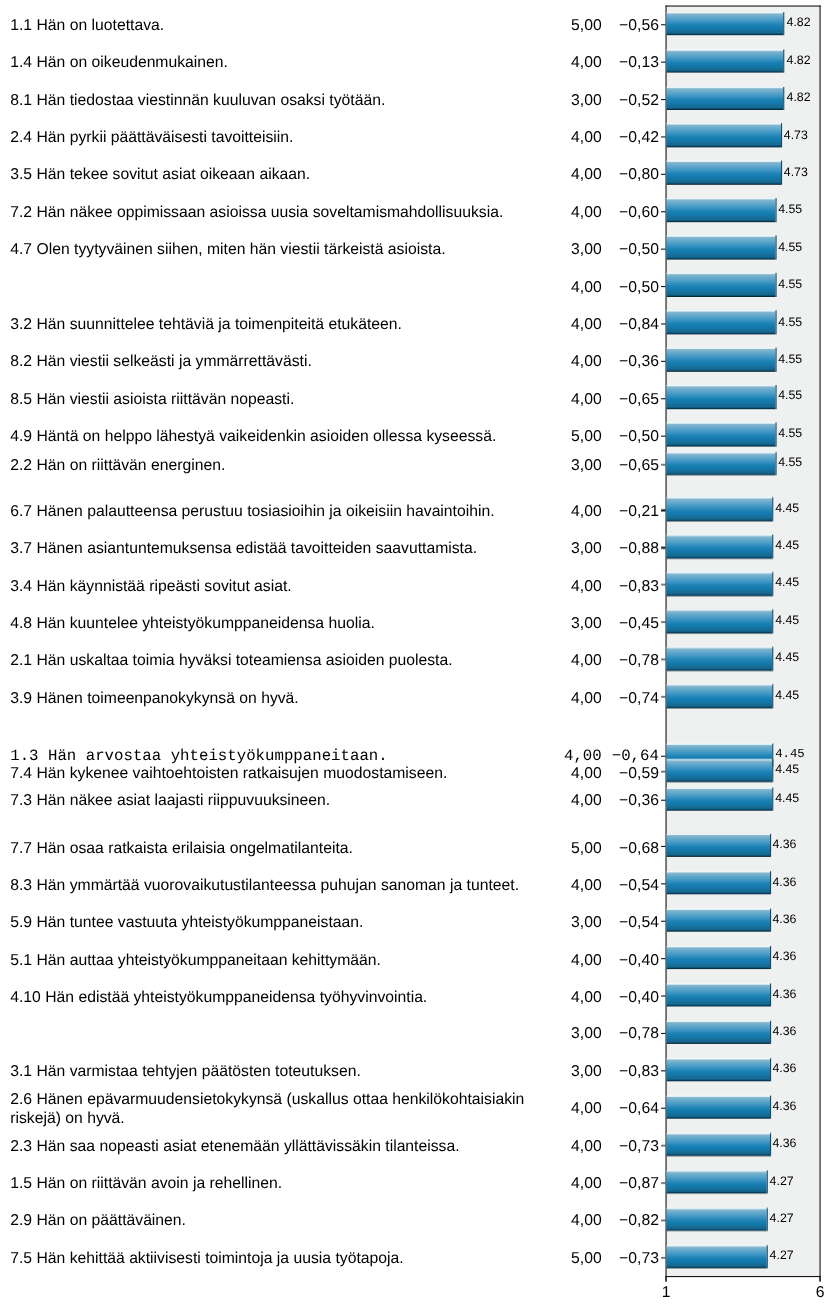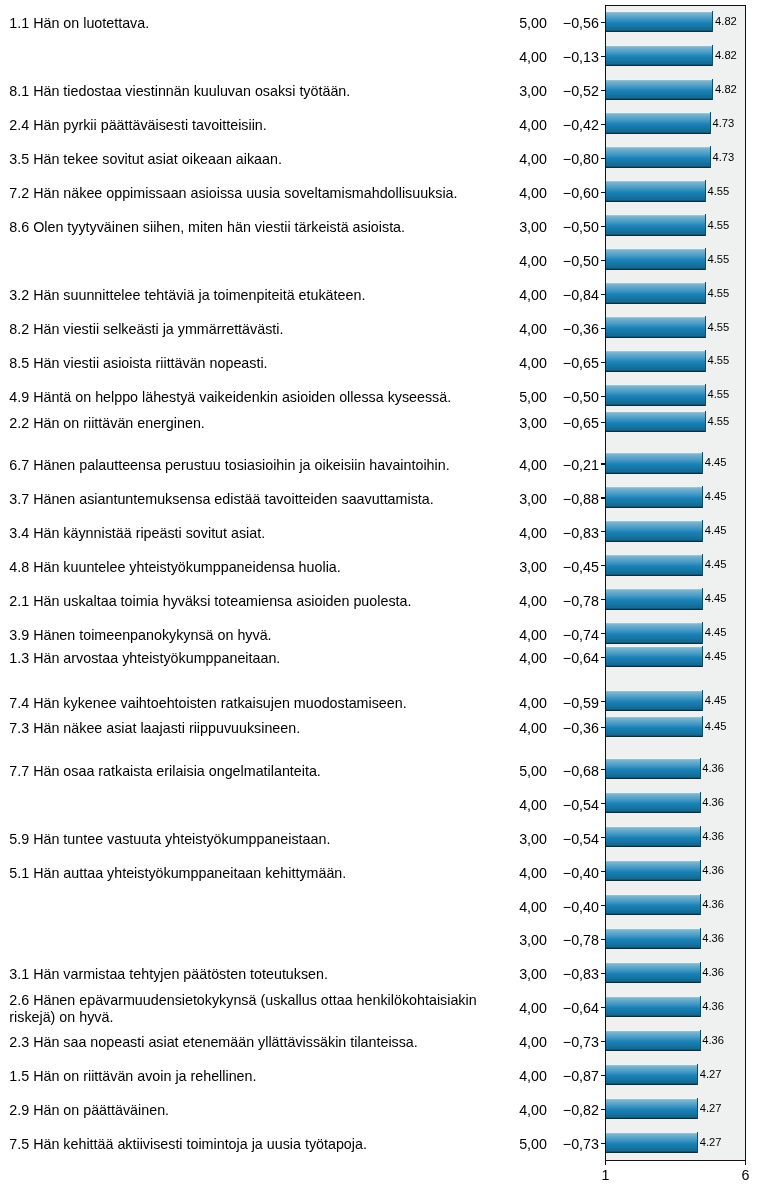"1.4 Hän on oikeudenmukainen." div.label { html: none -> <div>1.4 Hän on oikeudenmukainen.</div> }
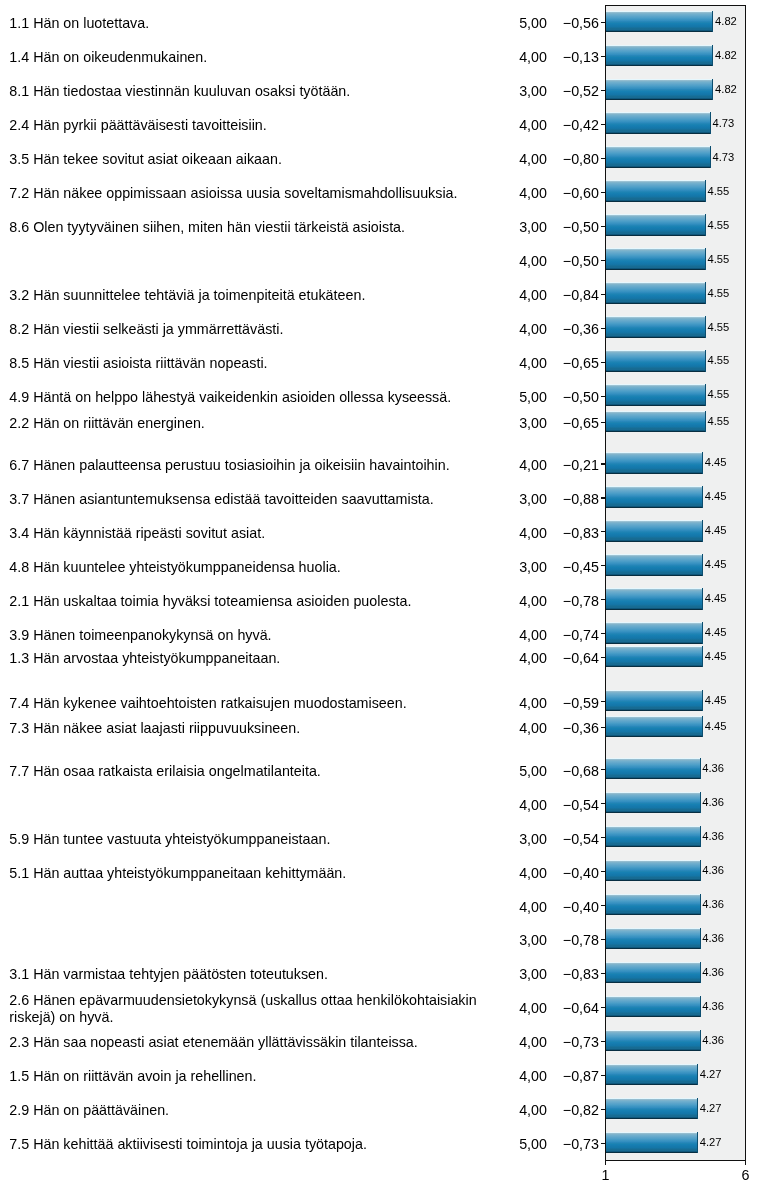"8.6 Olen tyytyväinen siihen, miten" div.label { text: 8.6 -> 4.7 }
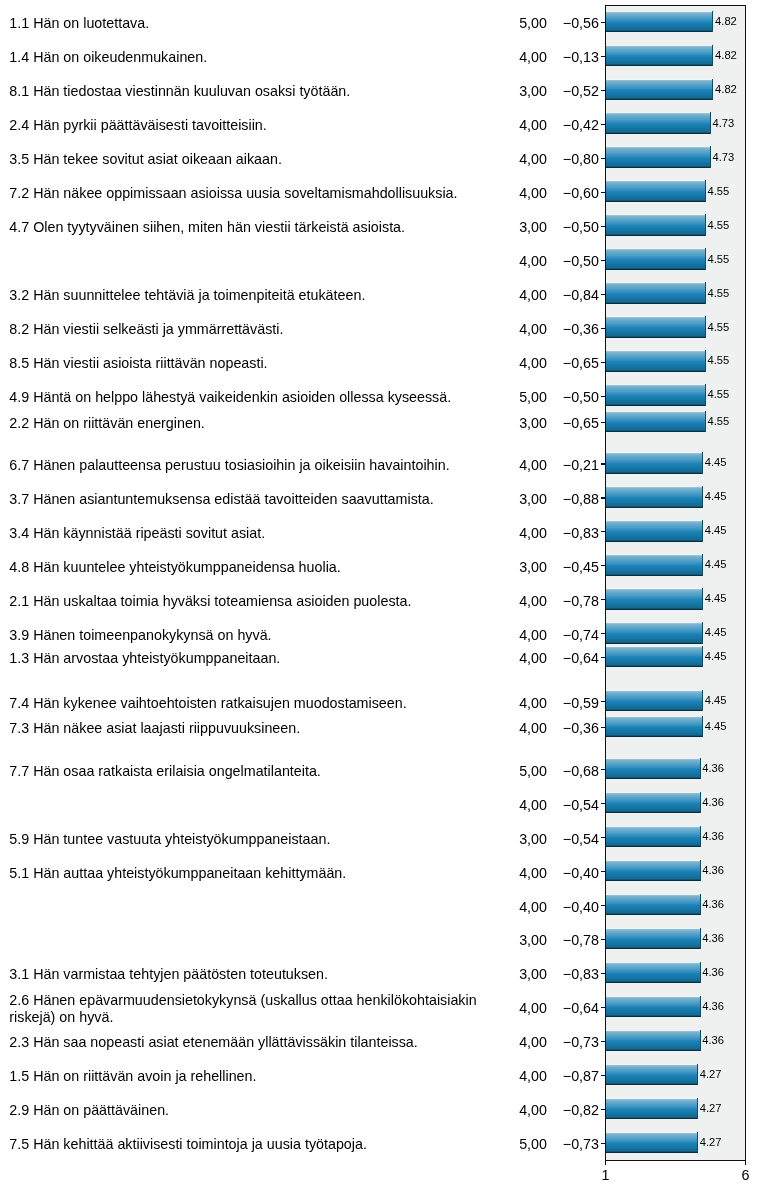"1.3 Hän arvostaa yhteistyökumppaneitaan." div.row { font-family: none -> Liberation Mono, monospace; top: 640px -> 670px }
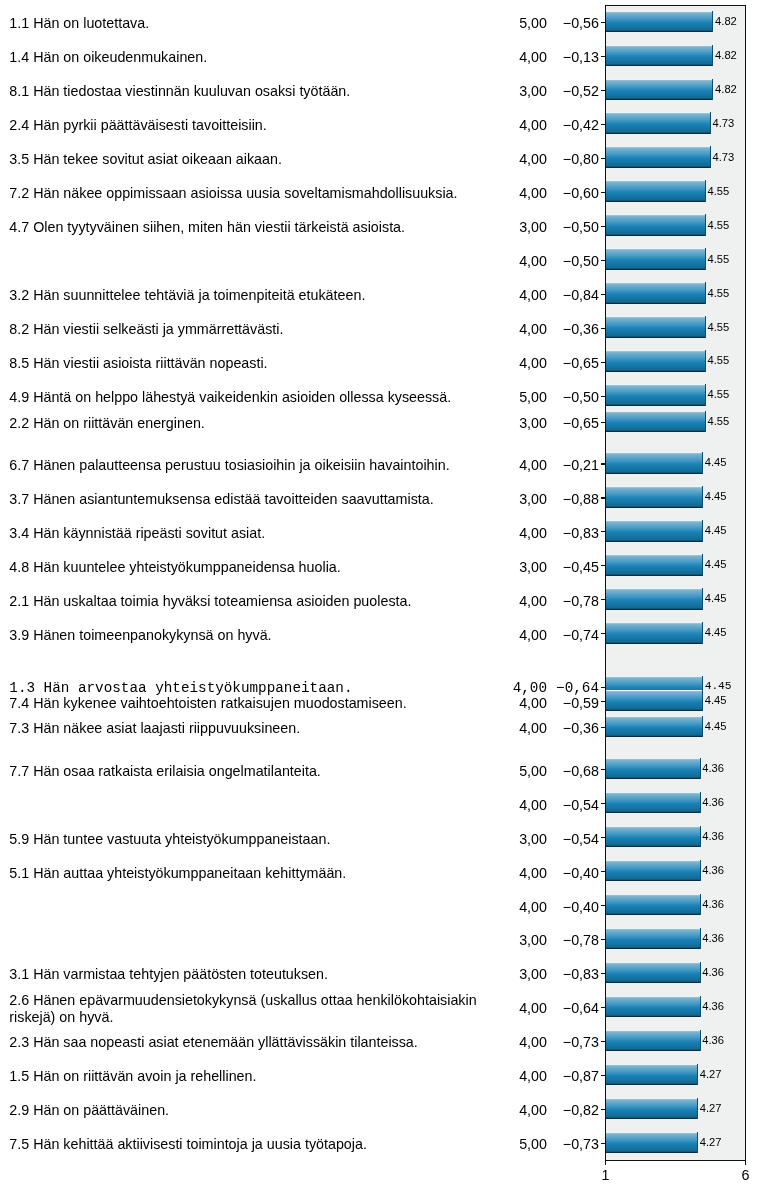"8.3 Hän ymmärtää" div.label { html: none -> <div>8.3 Hän ymmärtää vuorovaikutustilanteessa puhujan sanoman ja tunteet.</div> }
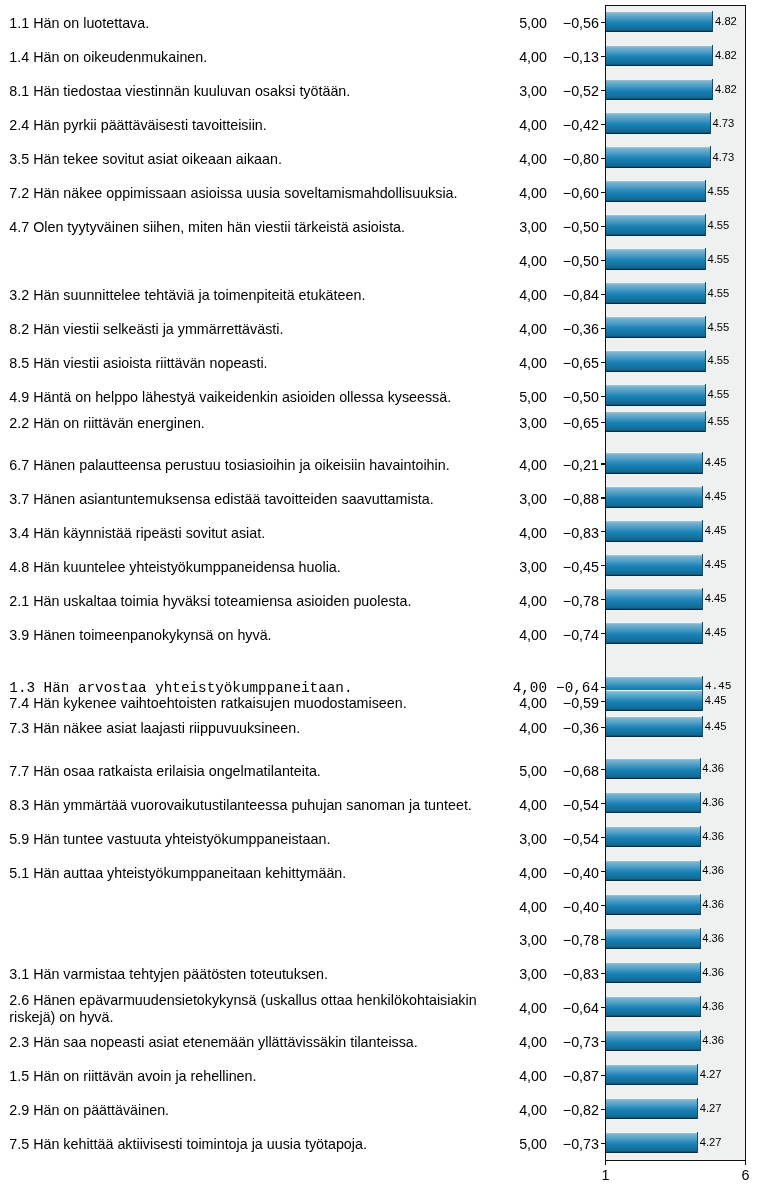"4.10 Hän edistää yhteistyökumppaneidensa" div.label { html: none -> <div>4.10 Hän edistää yhteistyökumppaneidensa työhyvinvointia.</div> }
